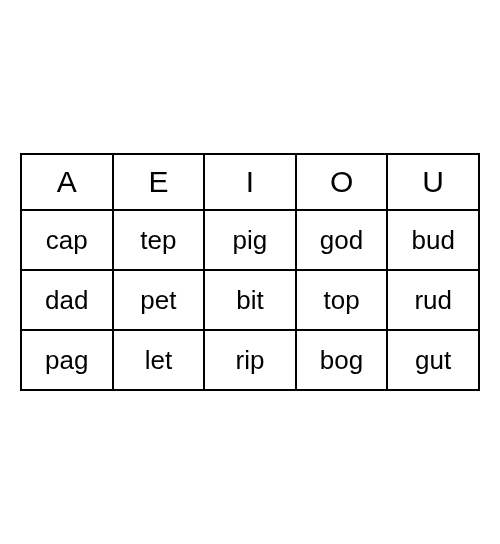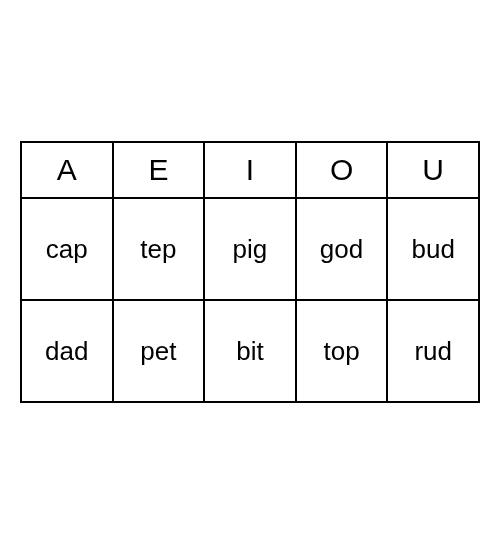"cap" .bingo-card th, .bingo-card td { height: 102px -> 60px }
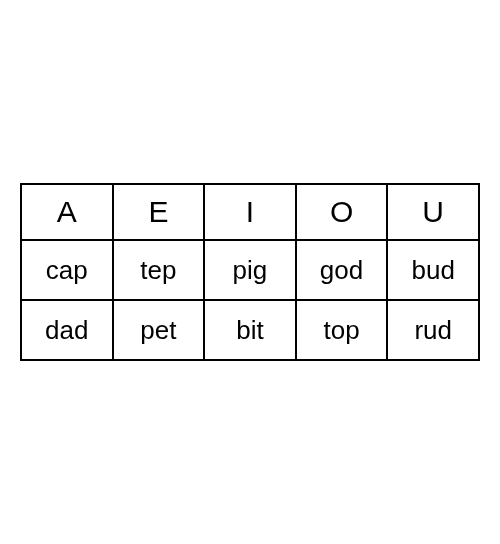"pag" tr { html: none -> <tr> <td>pag</td> <td>let</td> <td>rip</td> <td>bog</td> <td>gut</td> </tr> }
